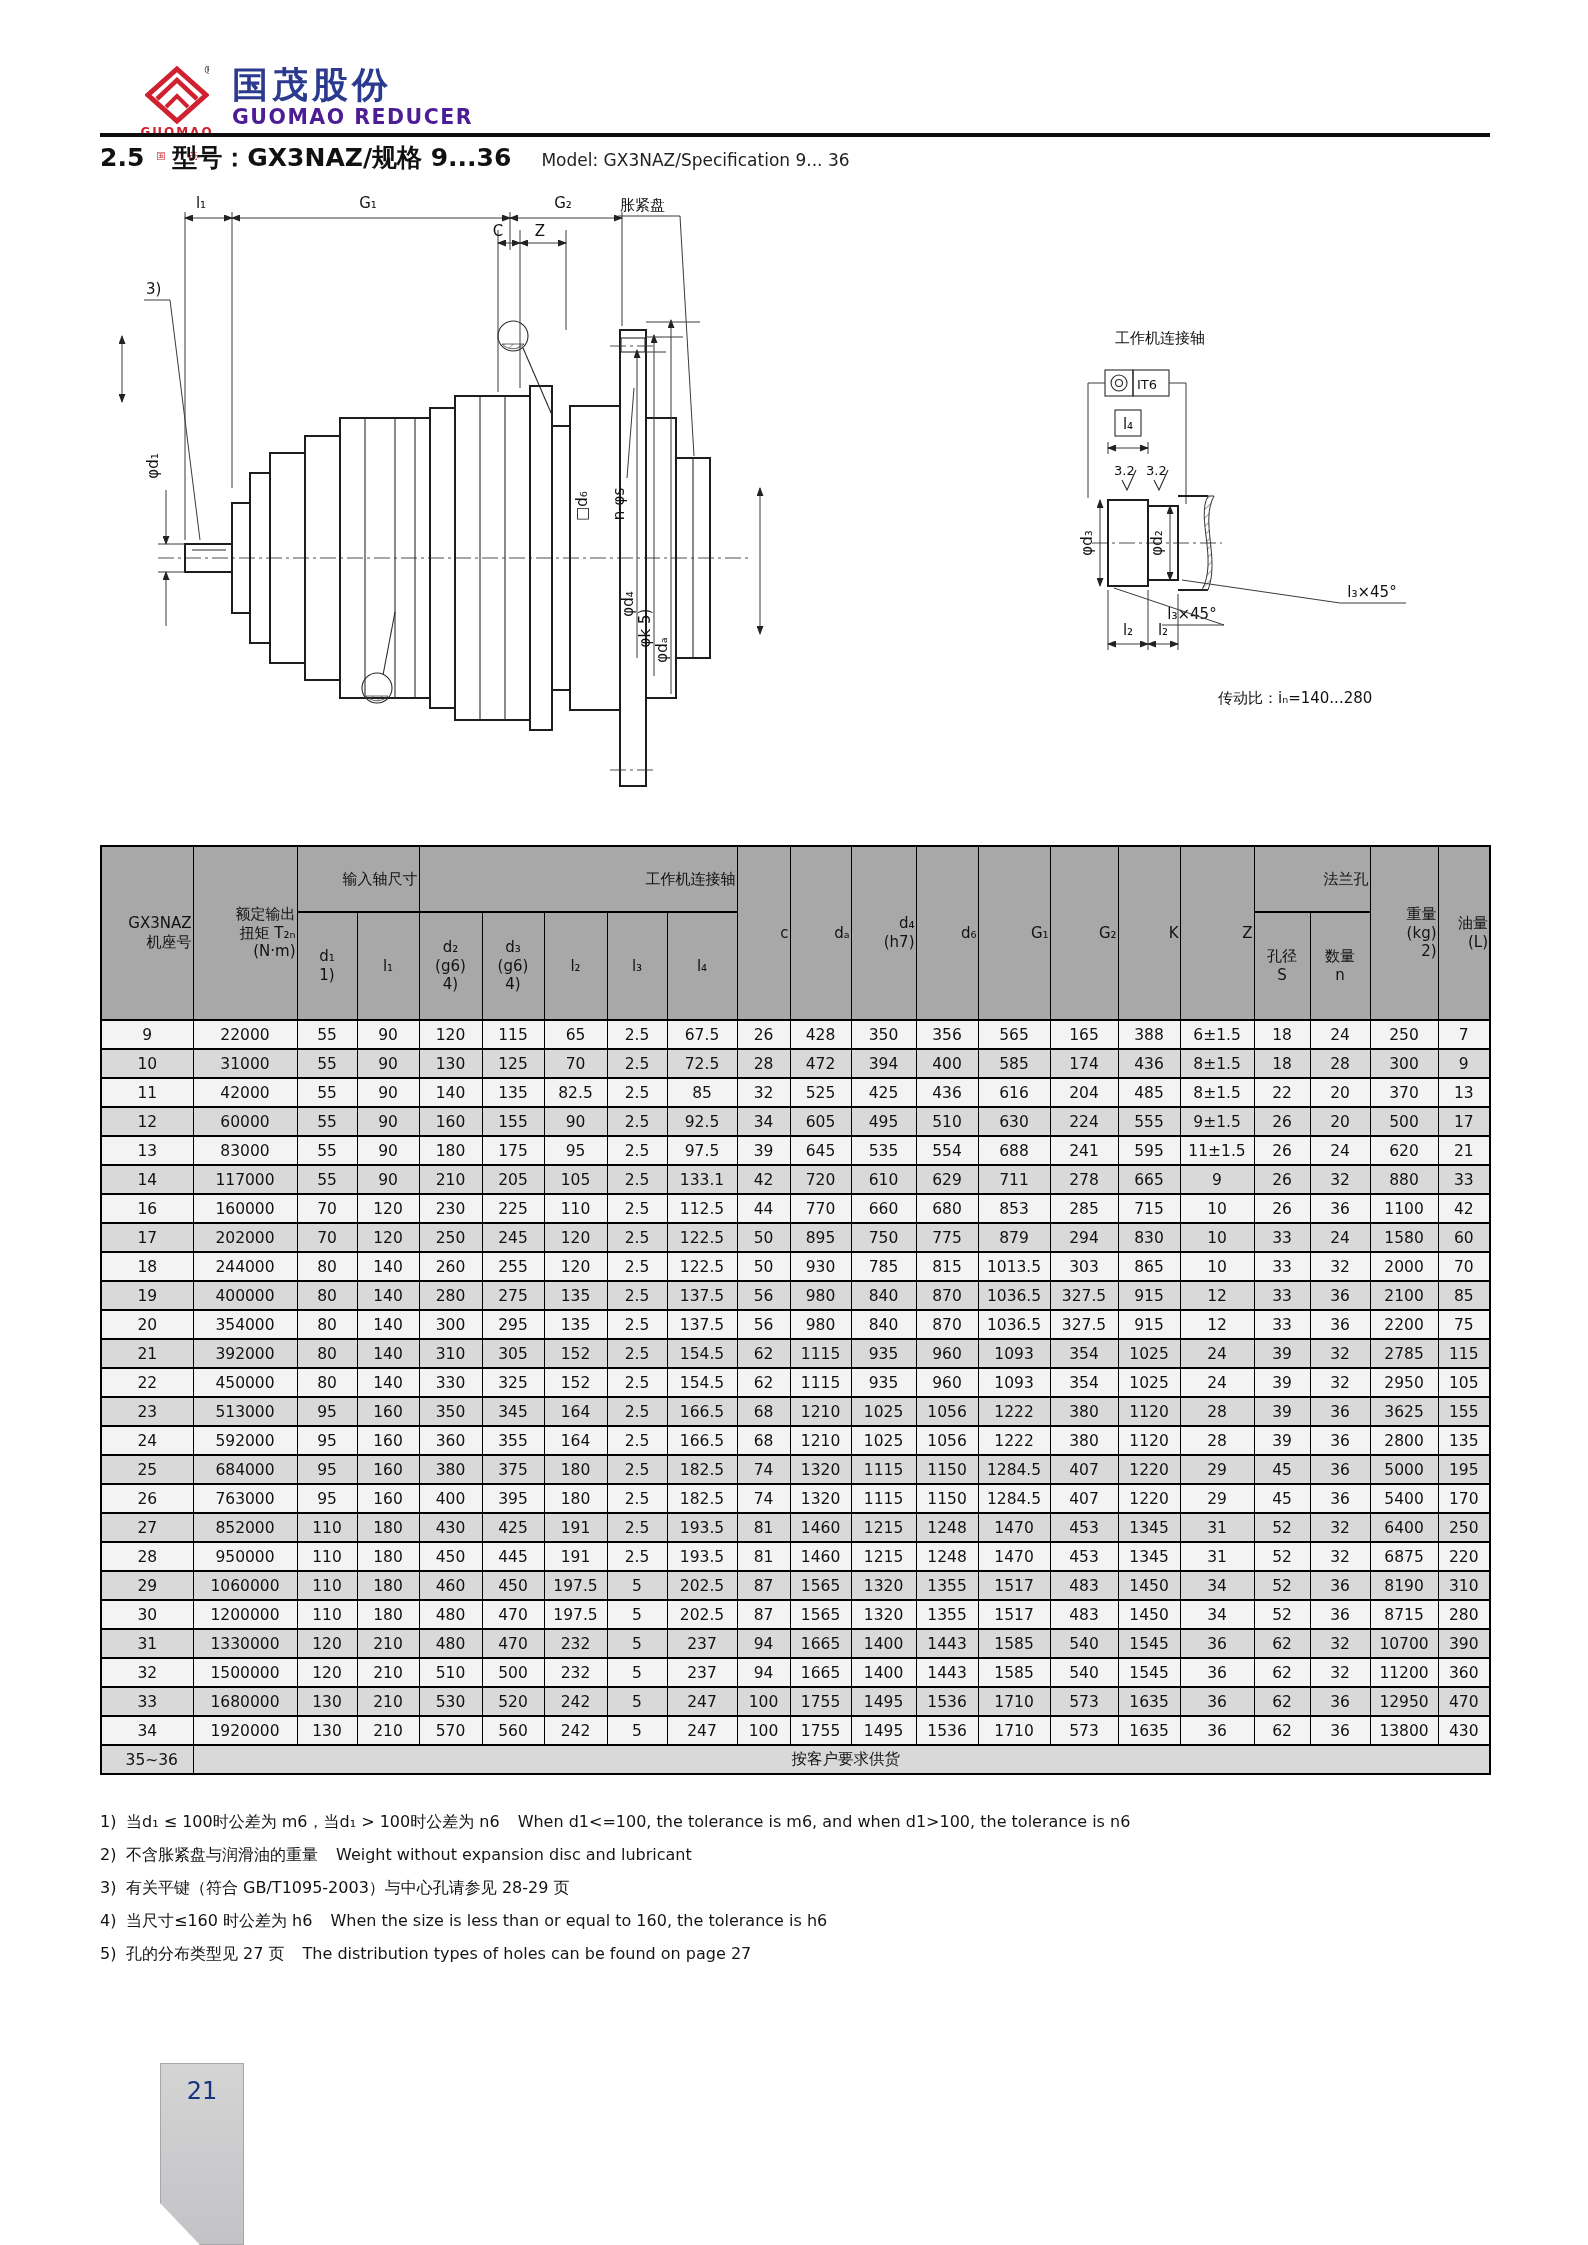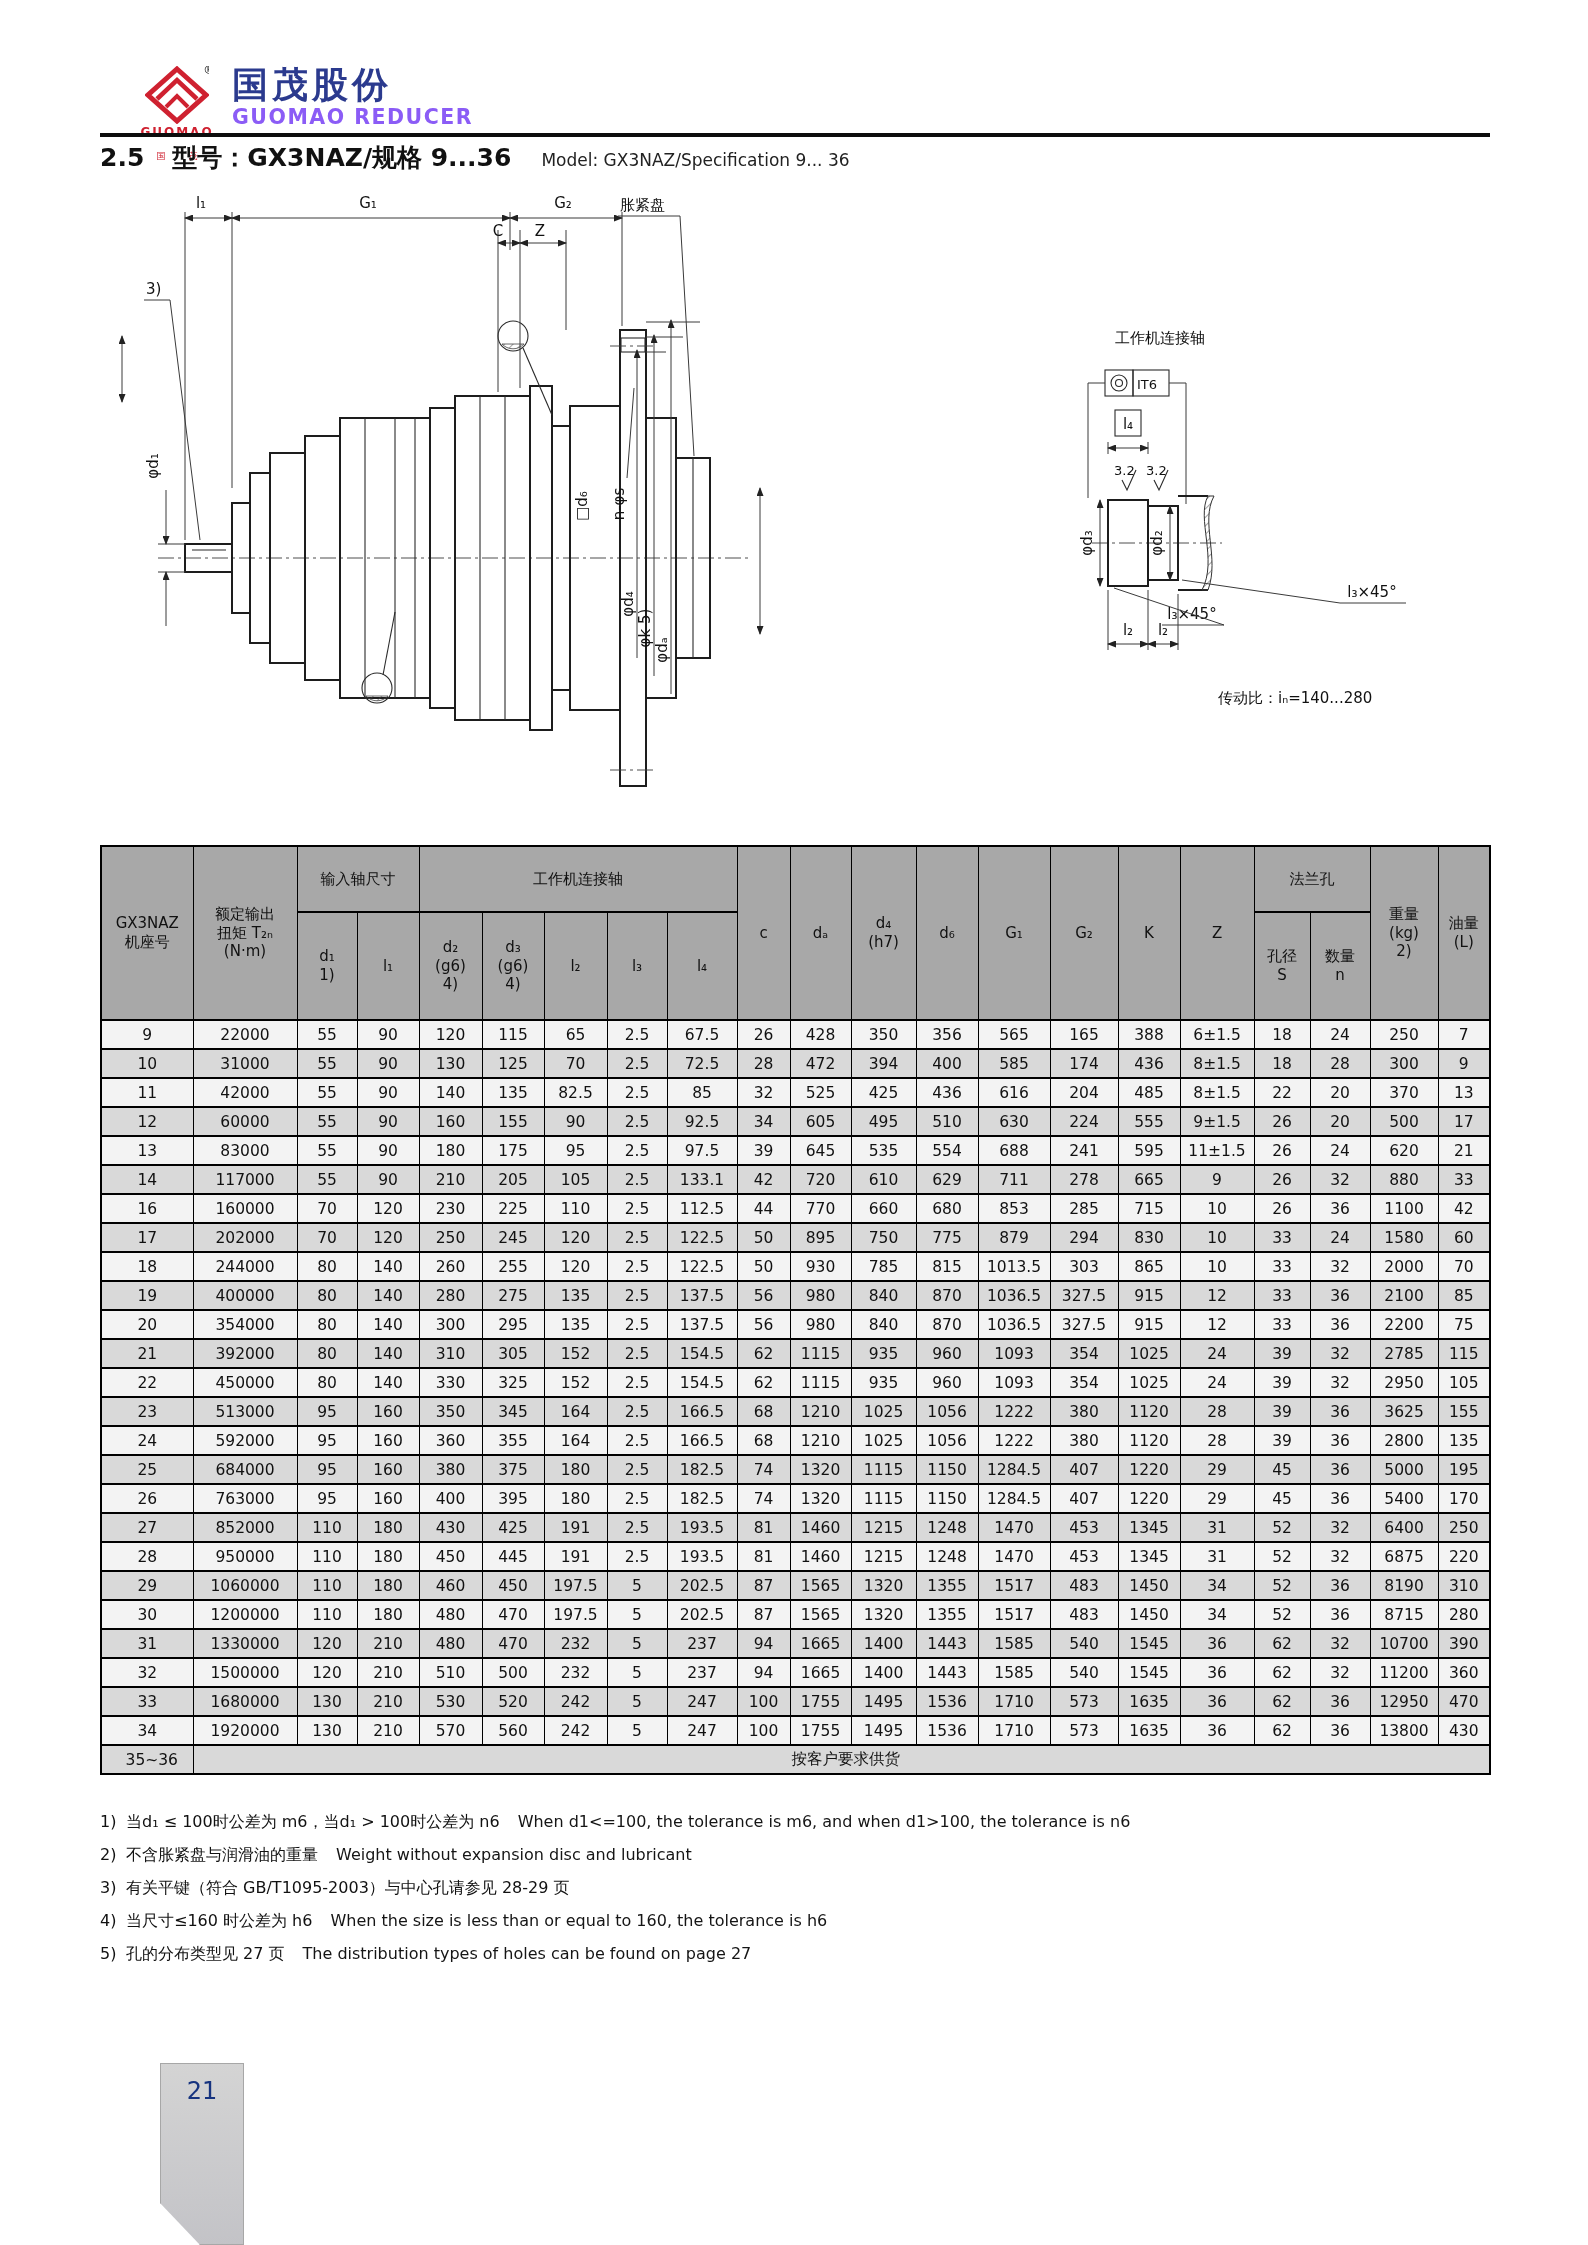"GUOMAO REDUCER" .brand-text .en { color: #8b5cf6 -> #4c1d95 }
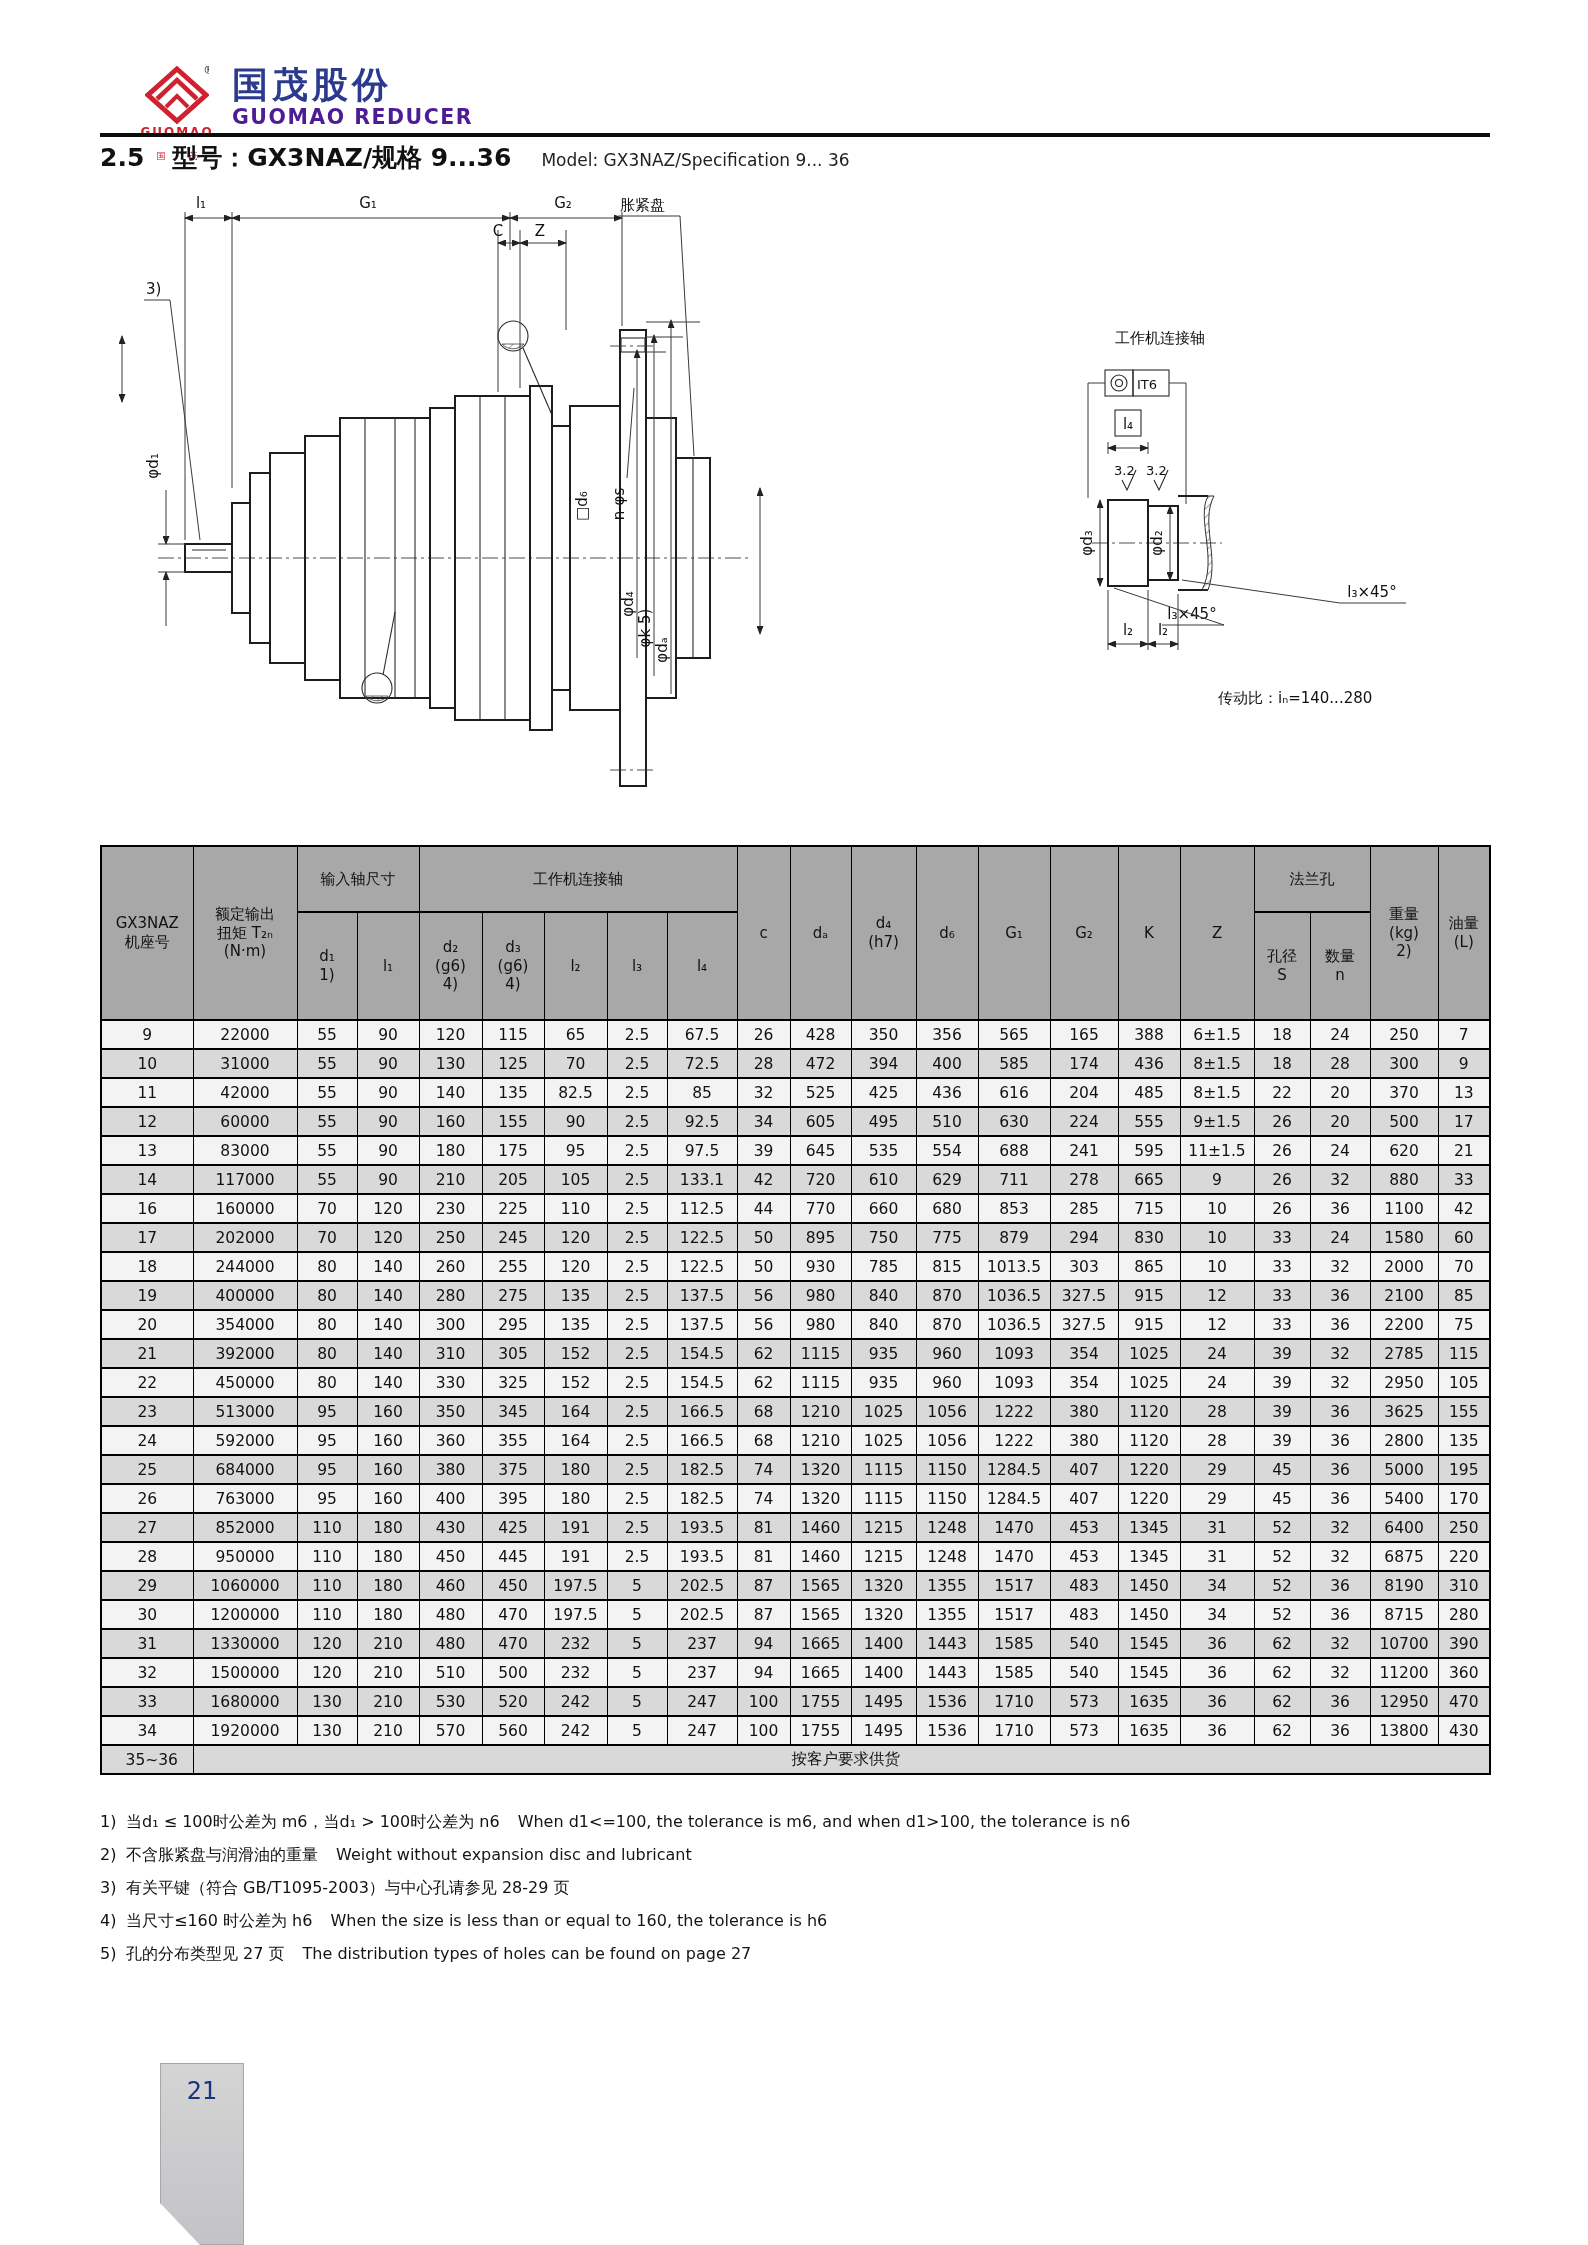"输入轴尺寸" table.spec thead tr.grp th { text-align: none -> right }
